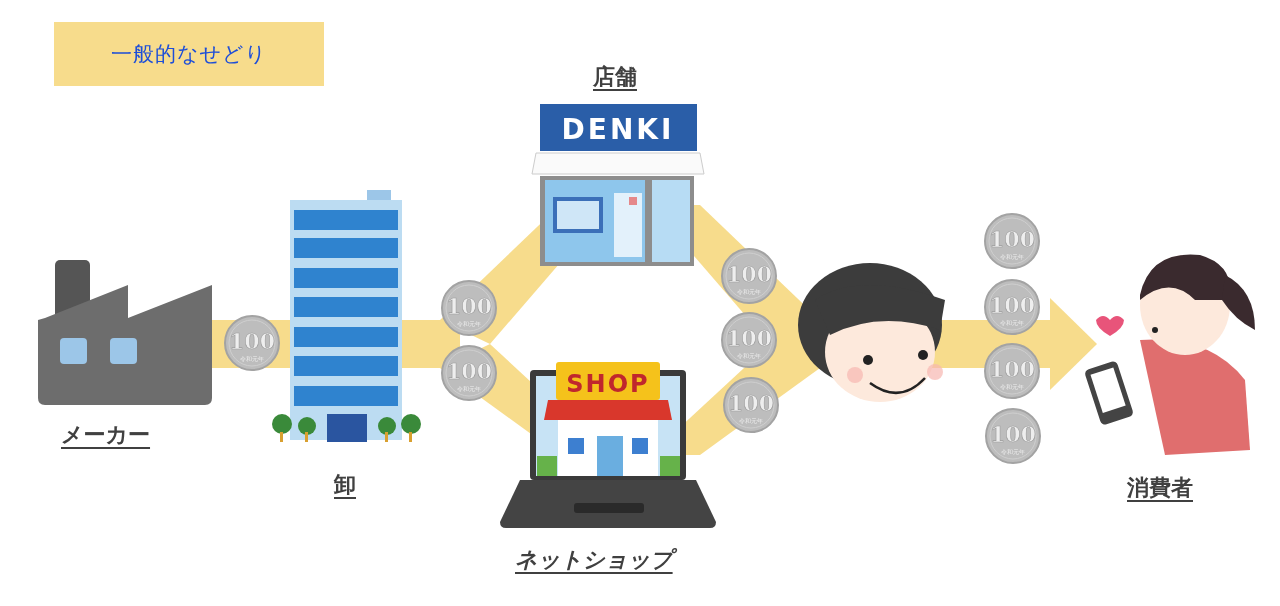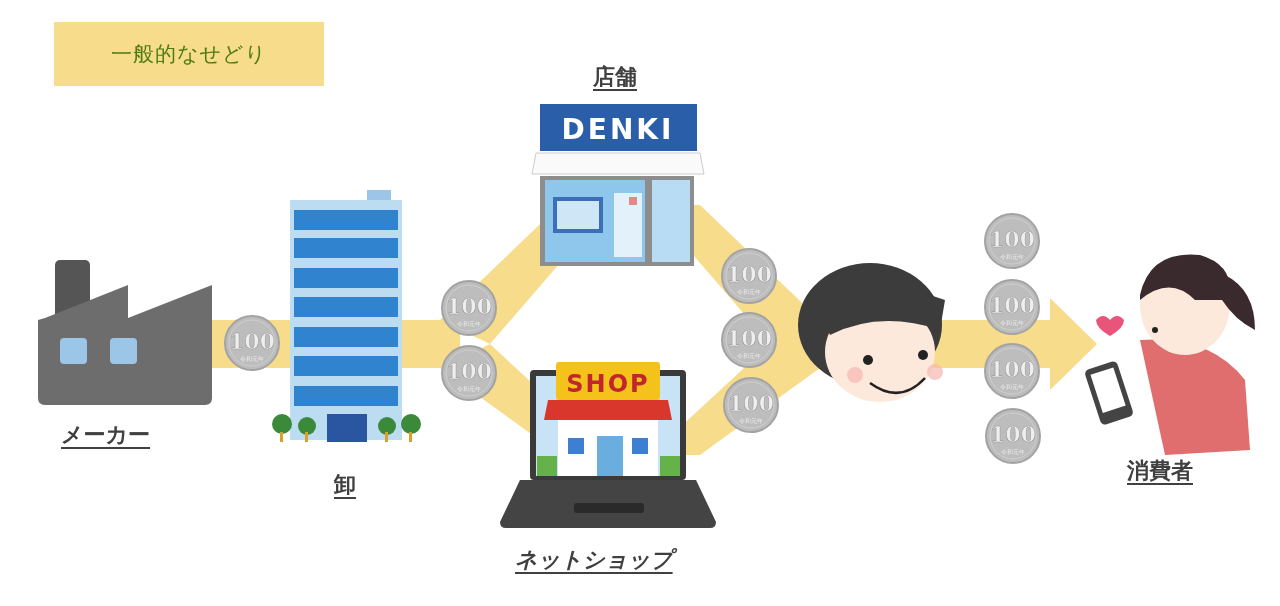"一般的なせどり" .title-box { color: #4d7c0f -> #1d4ed8 }
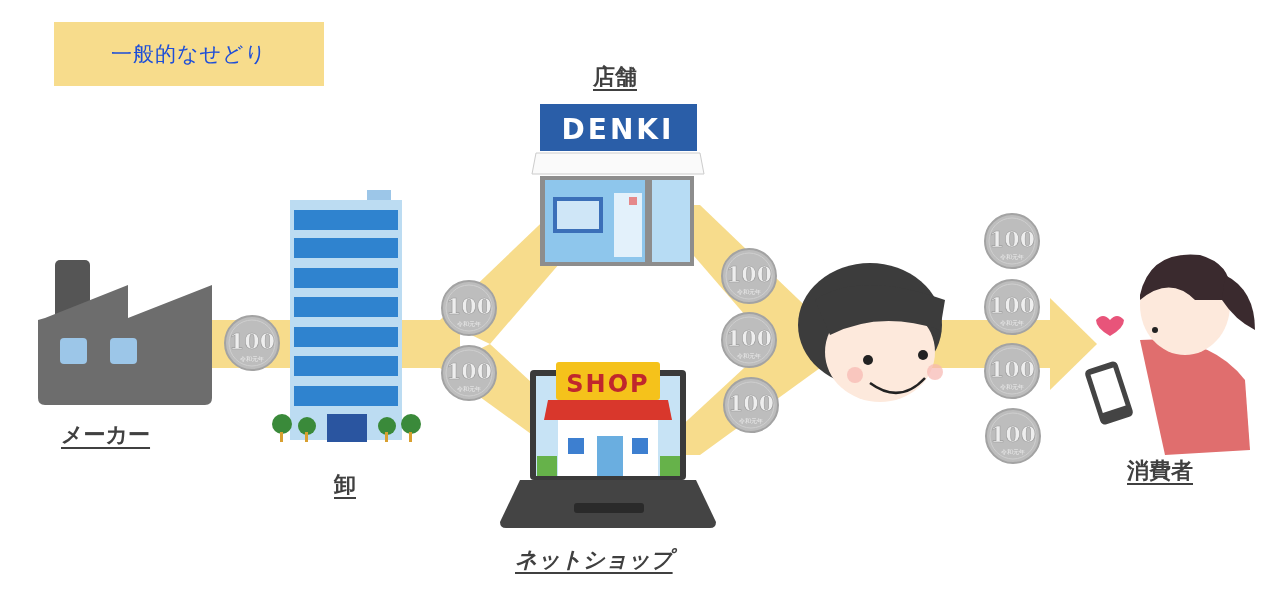"消費者" div.abs { top: 456px -> 473px }
